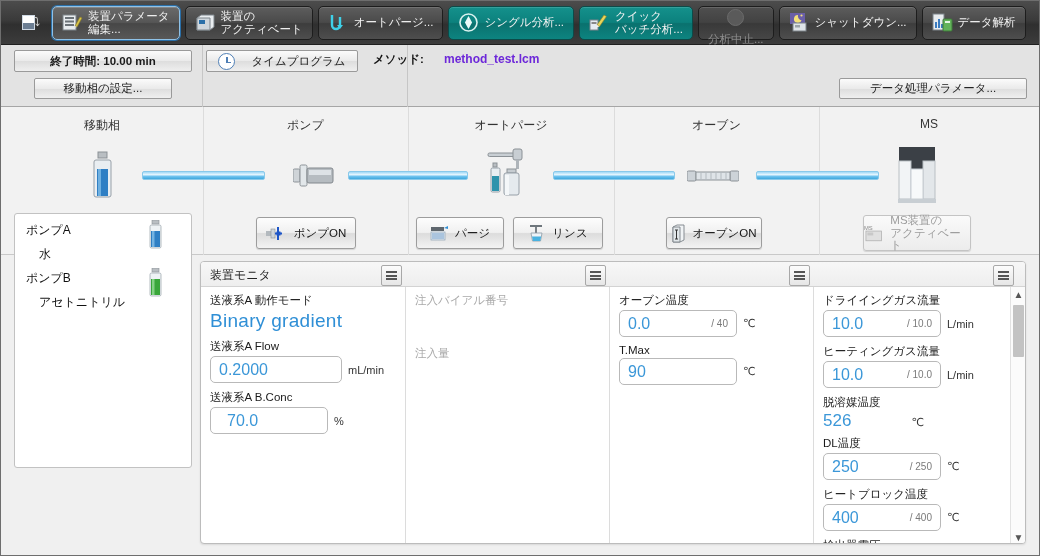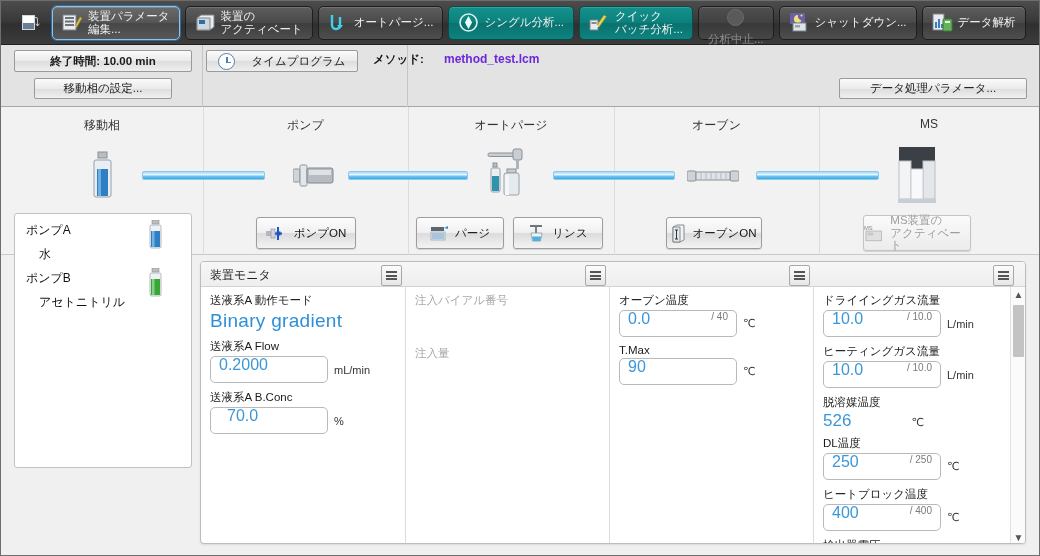"0.0" .fbox { align-items: none -> center }
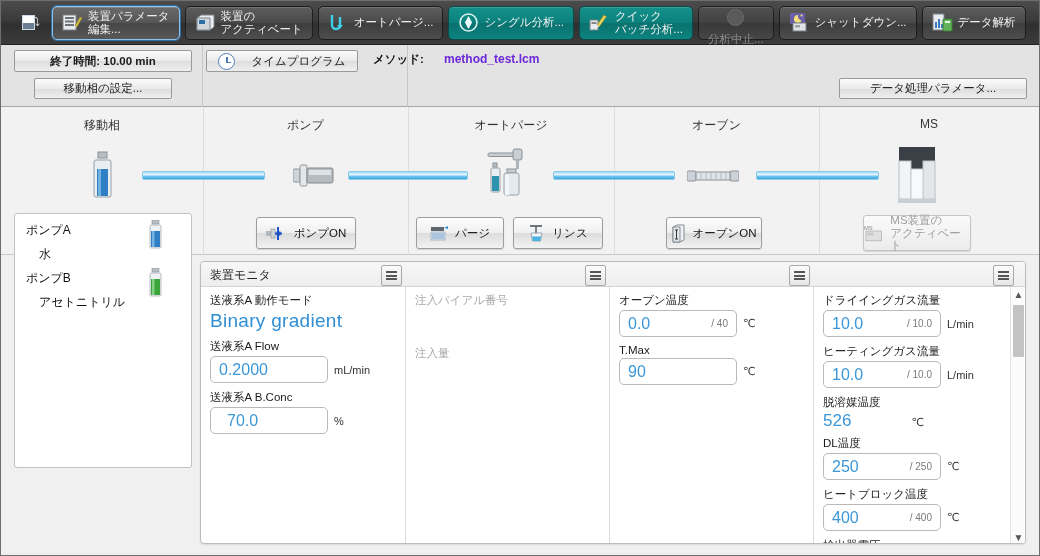"0.2000" div.fbox { width: 118px -> 132px }
